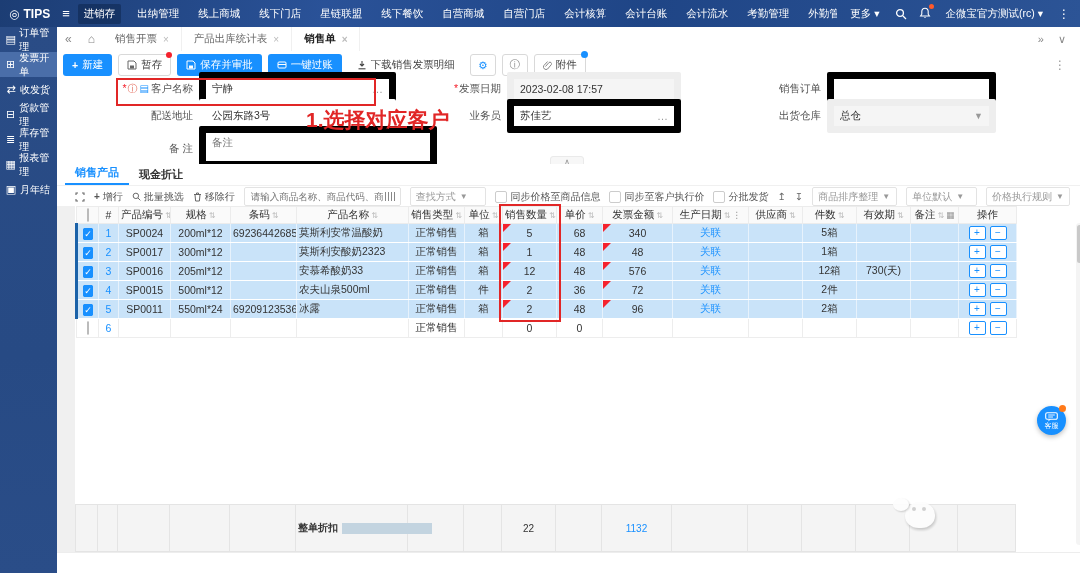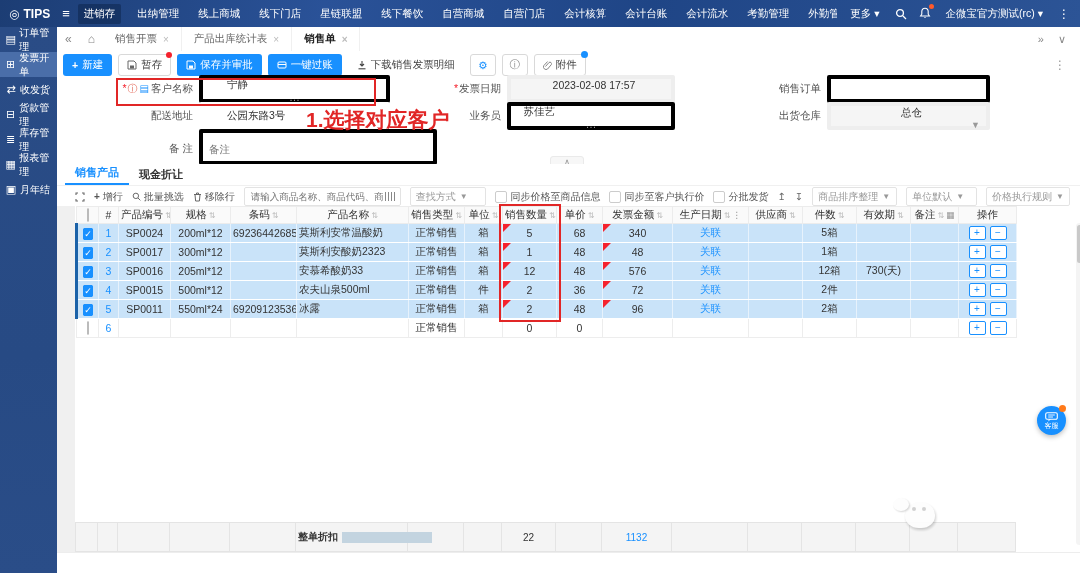"宁静" .fbox { border: 4px solid #000000 -> 7px solid #000000; flex-direction: column -> none }
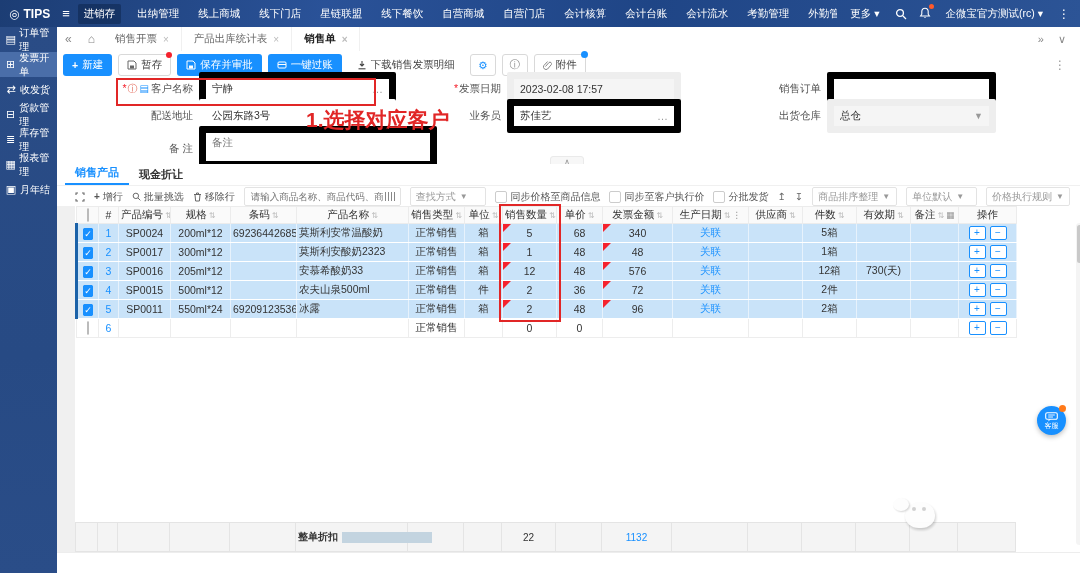"整单折扣" .sumgrid td { padding: 7px 2px -> 16px 2px }
